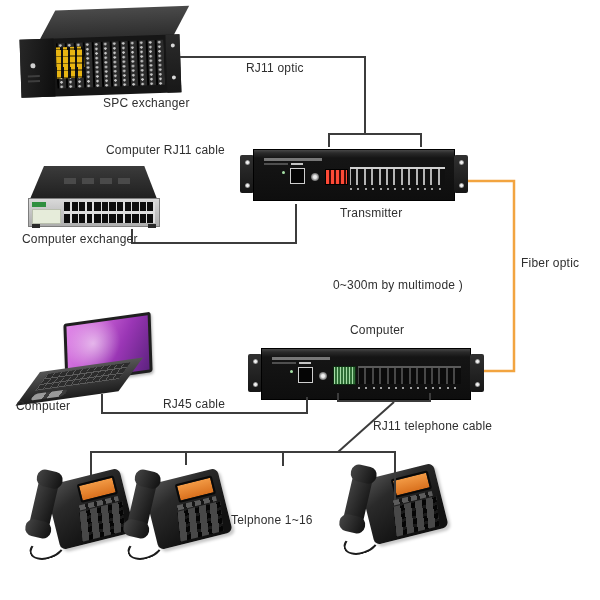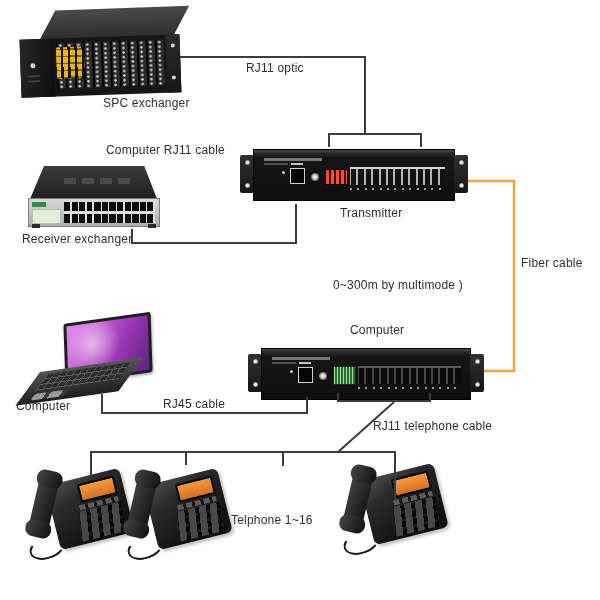"Receiver exchanger" div.label { text: Receiver -> Computer }
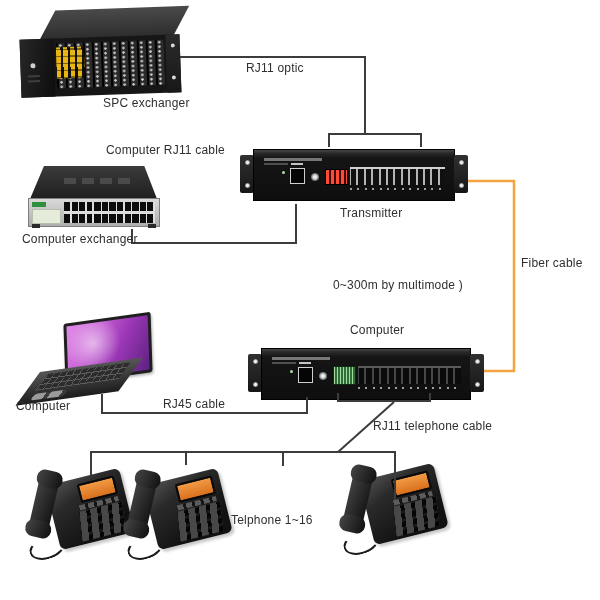"Fiber cable" div.label { text: cable -> optic }
